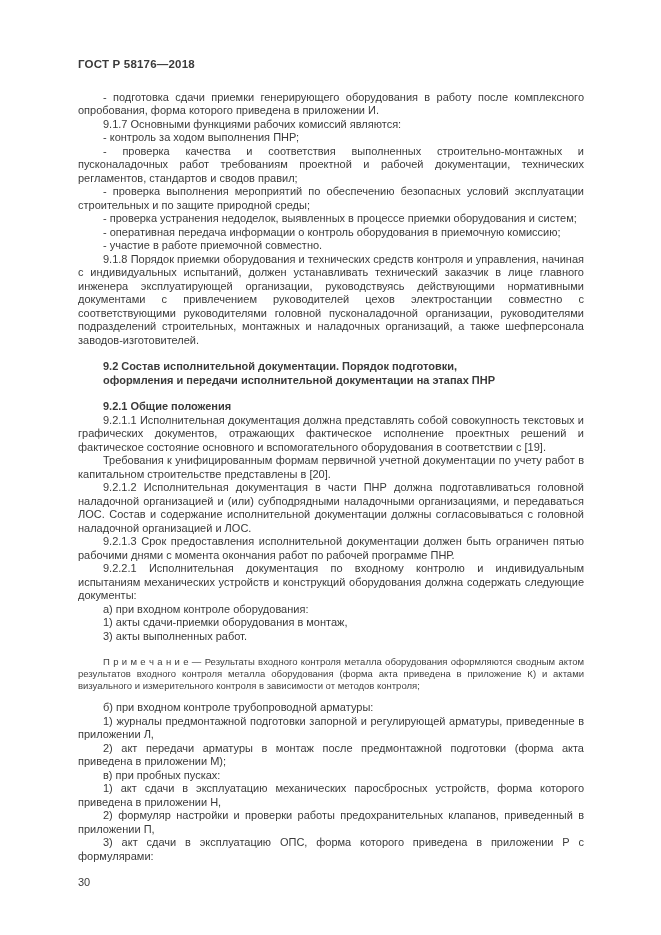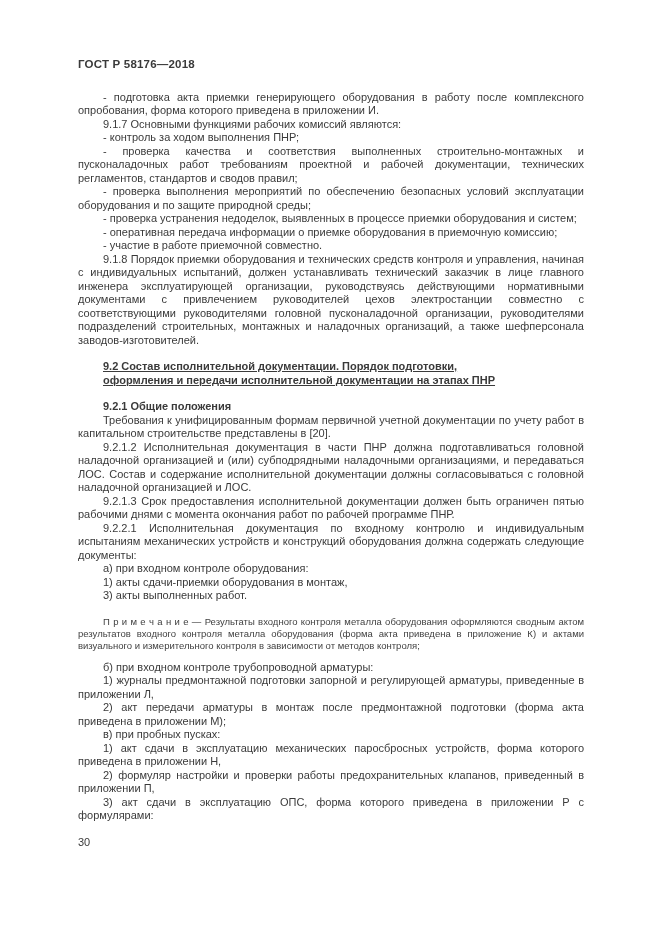"- подготовка акта приемки генерирующего" p { text: акта -> сдачи }
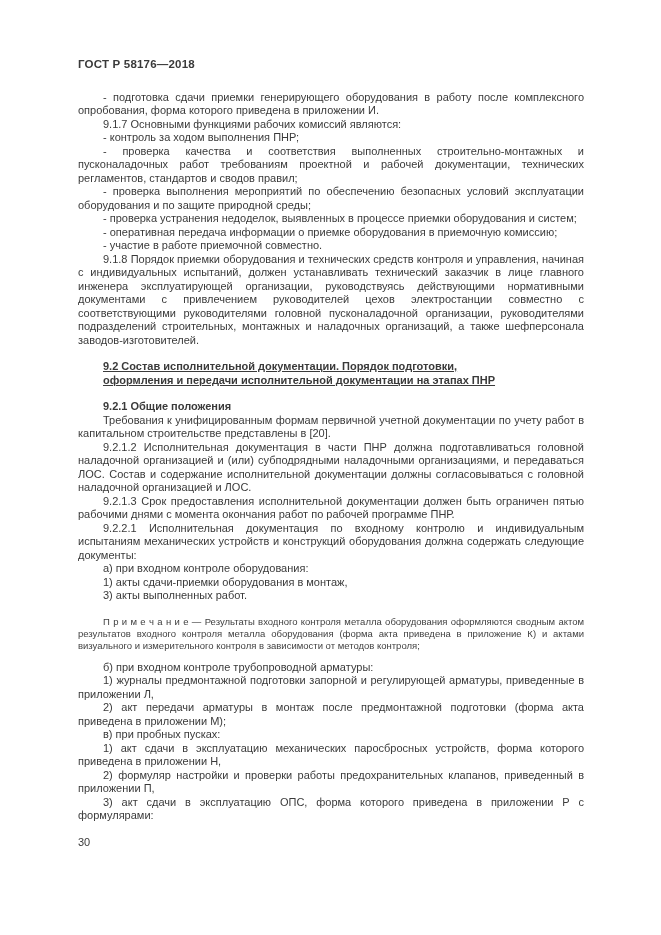"- проверка выполнения мероприятий по" p { text: оборудования -> строительных }
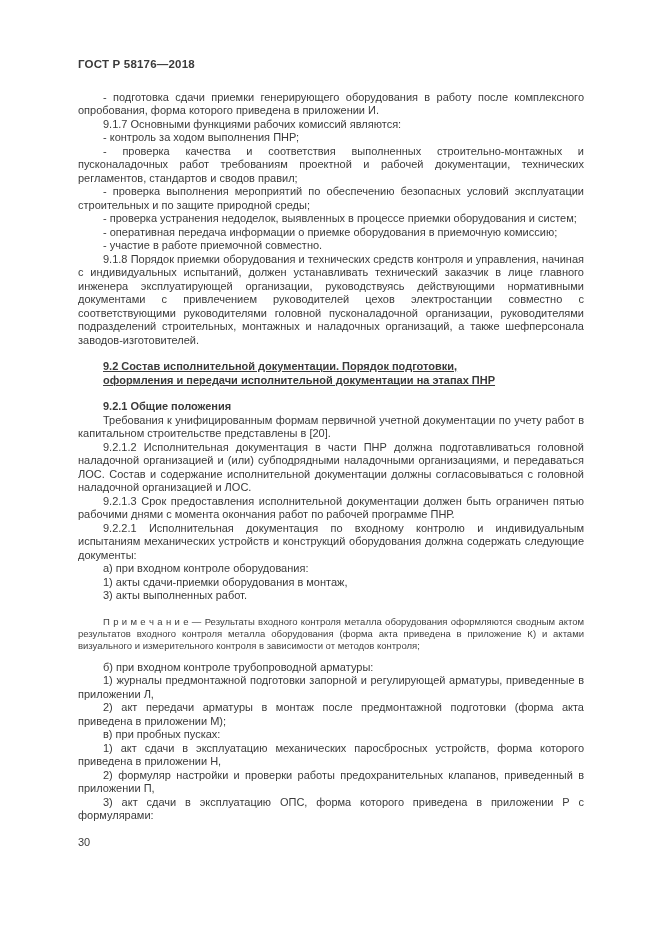"- оперативная передача информации о" p { text: приемке -> контроль }
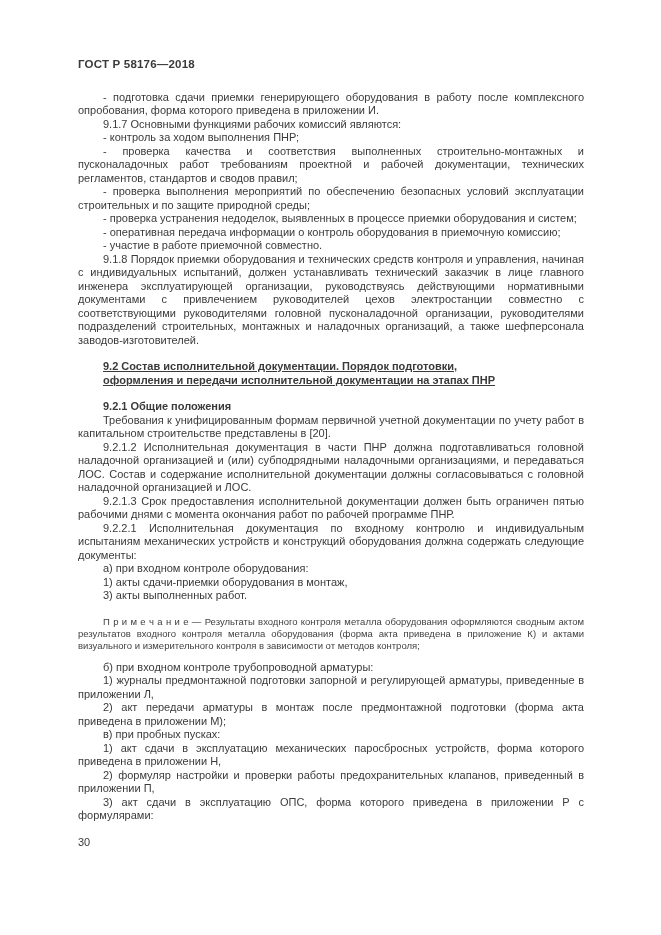"9.2 Состав исполнительной документации." .h92 { text-decoration: underline -> none }
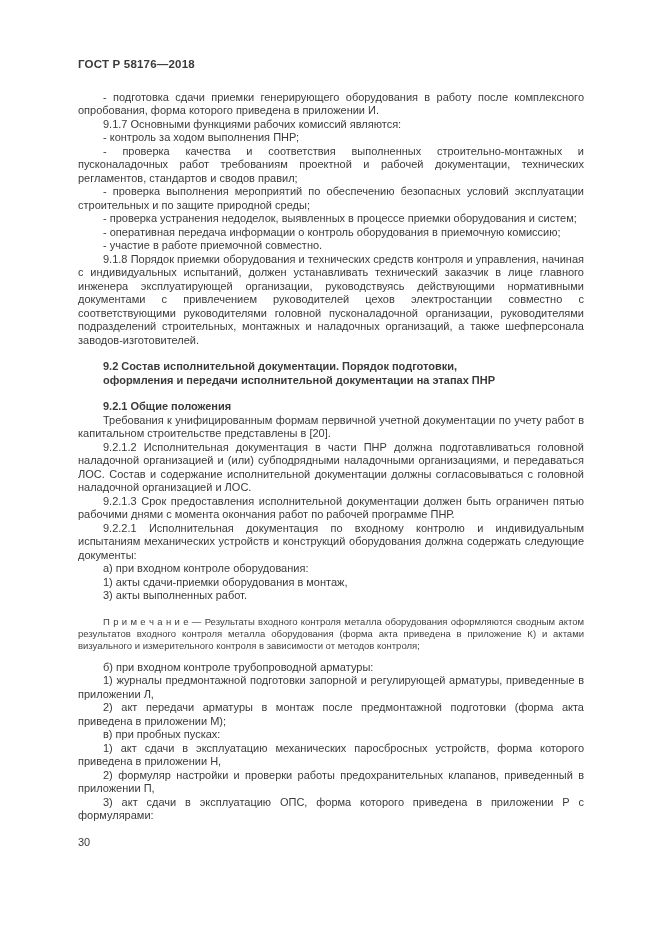"9.2.1.1 Исполнительная документация" p { html: none -> <p>9.2.1.1 Исполнительная документация должна представлять собой совокупность текстовых и графических документов, отражающих фактическое исполнение проектных решений и фактическое состояние основного и вспомогательного оборудования в соответствии с [19].</p> }
